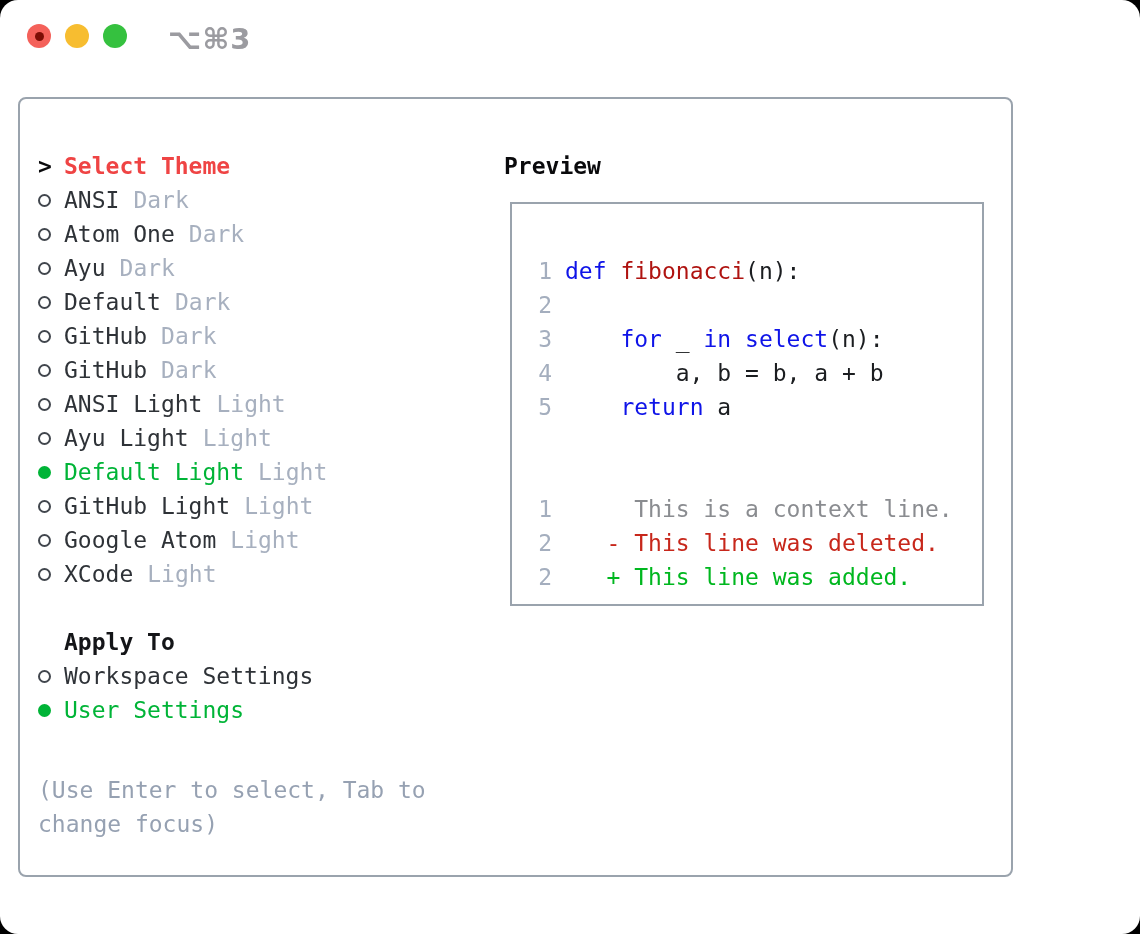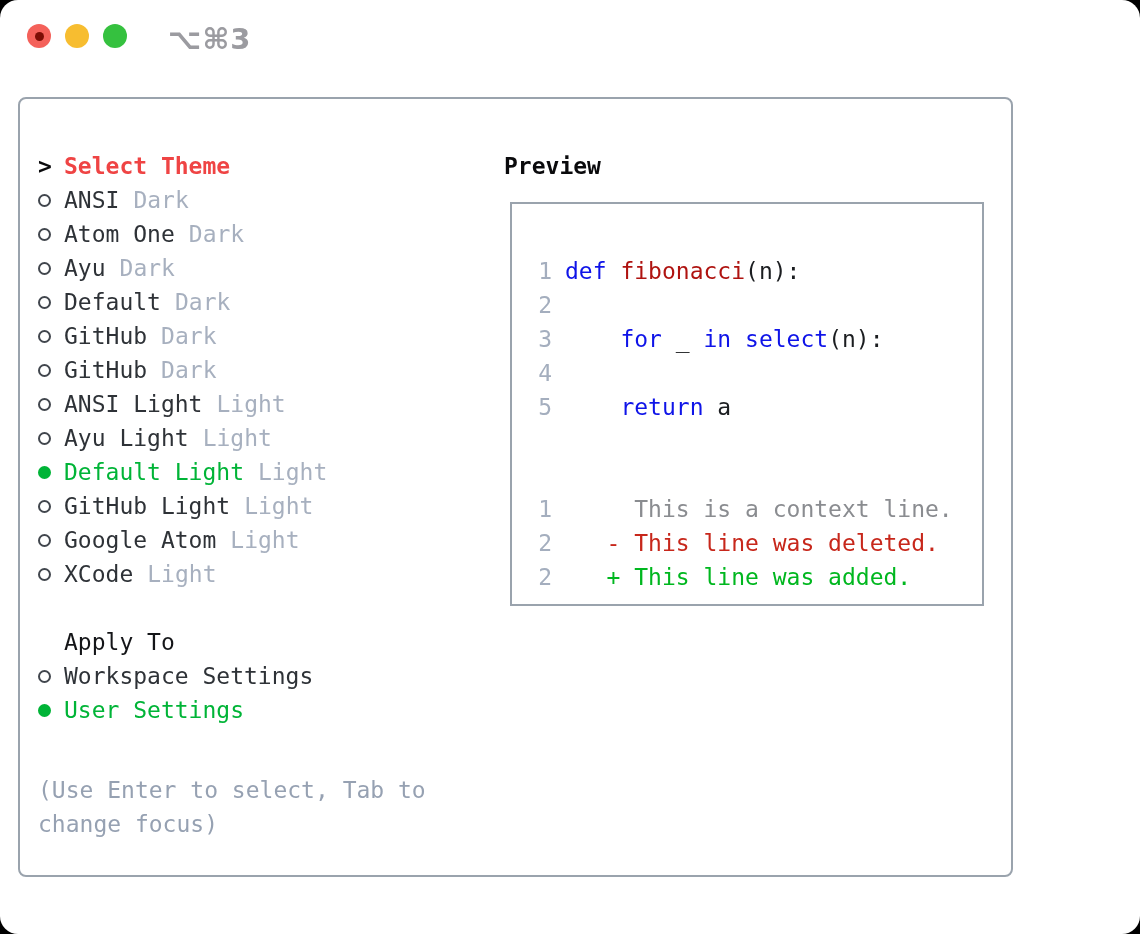"a, b = b, a" span.code { html: none -> <span><span> a, b = b, a + b</span></span> }
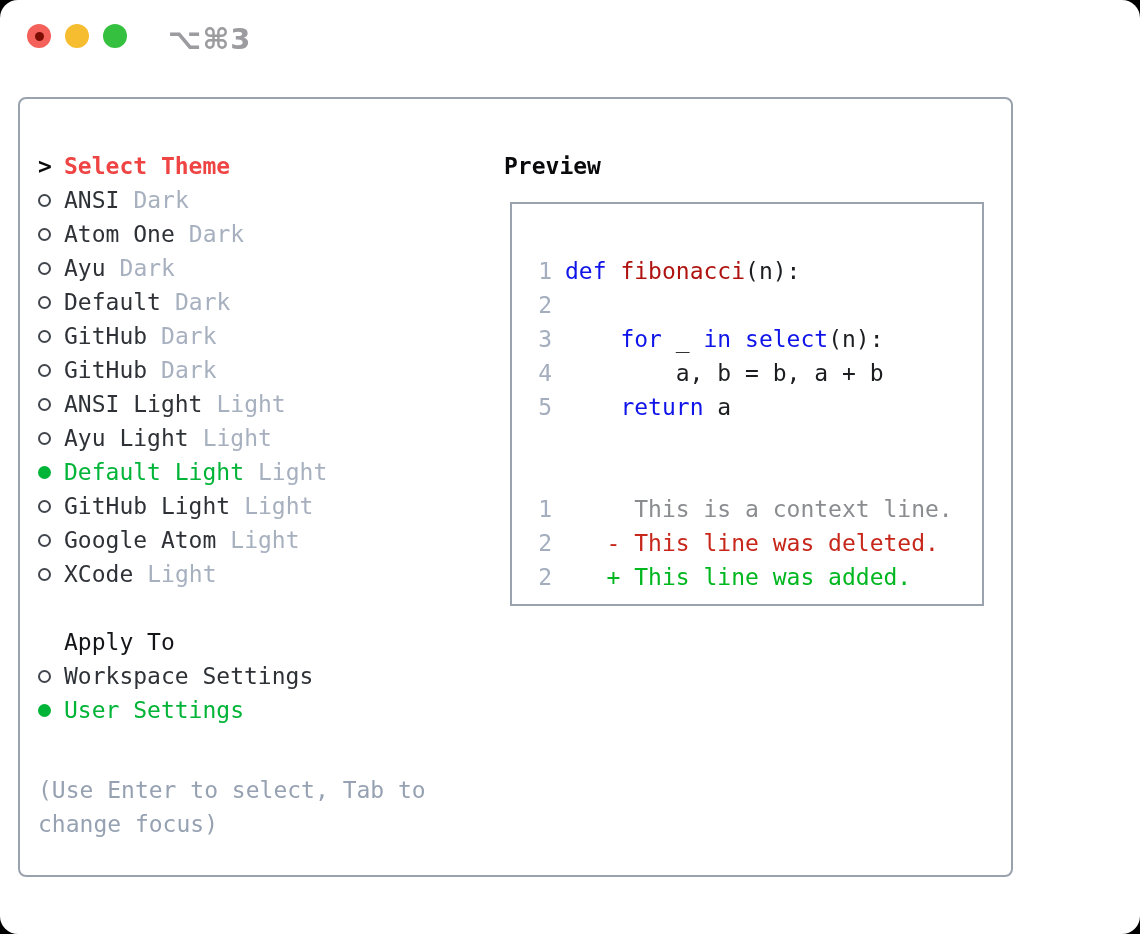"Apply To" .apply-label { font-weight: 400 -> 700 }
